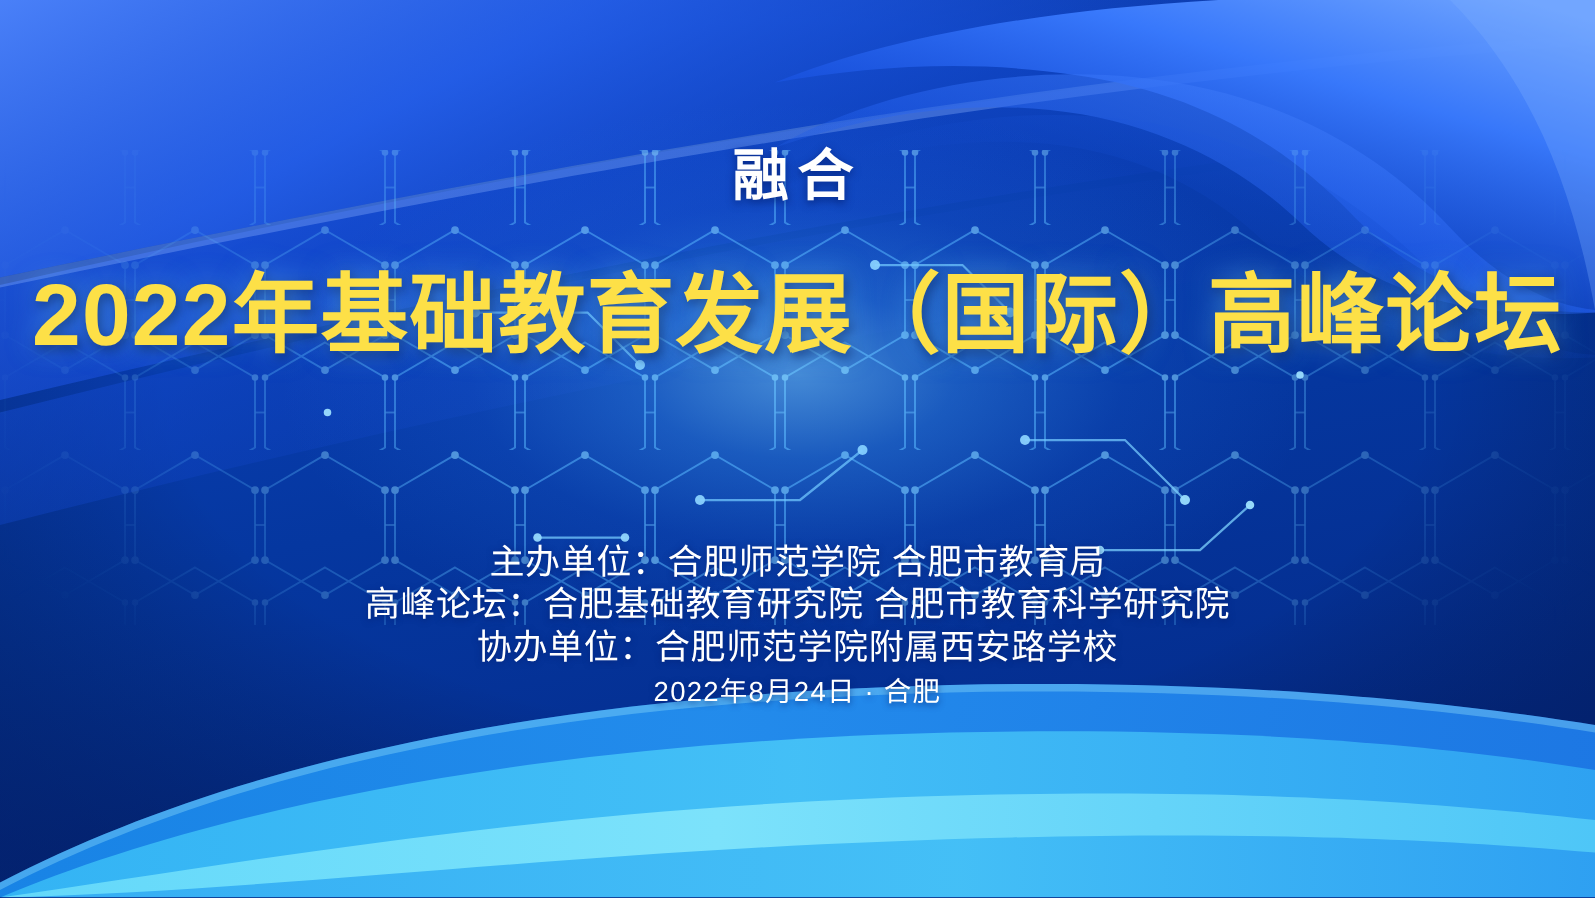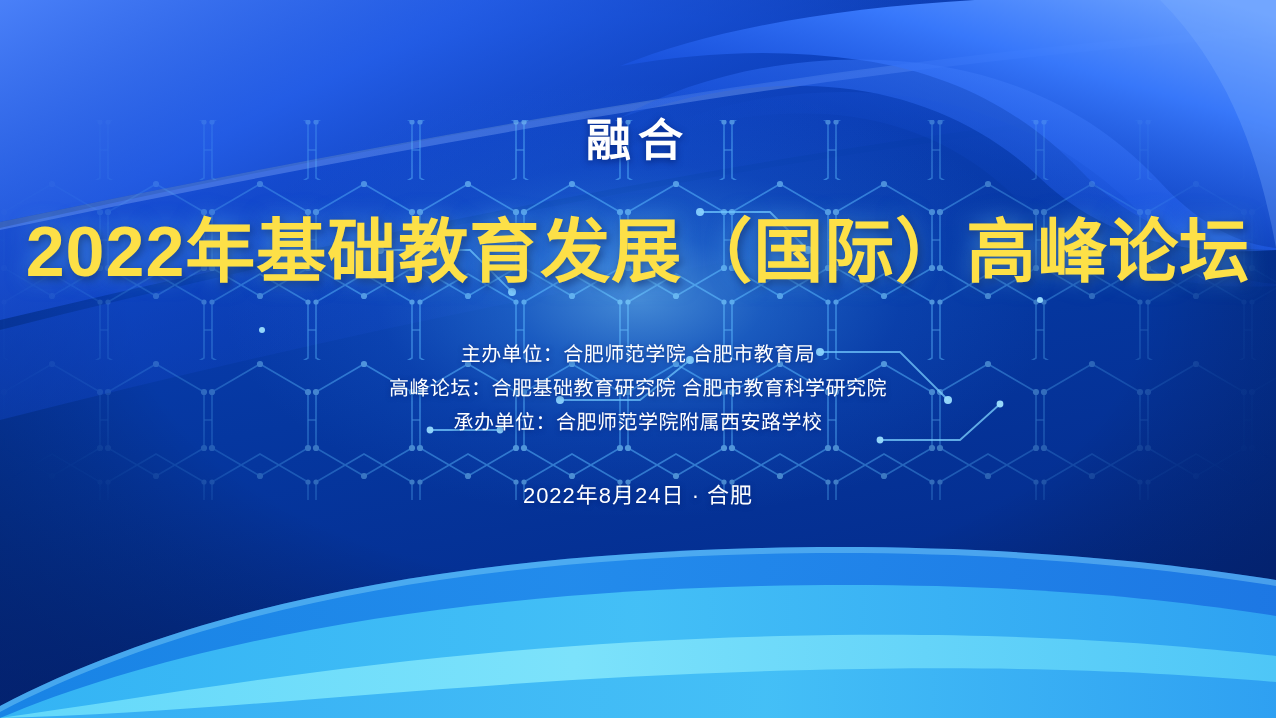"主办单位：合肥师范学院 合肥市教育局" .orgs { font-size: 20px -> 28px; margin-top: none -> 96px }
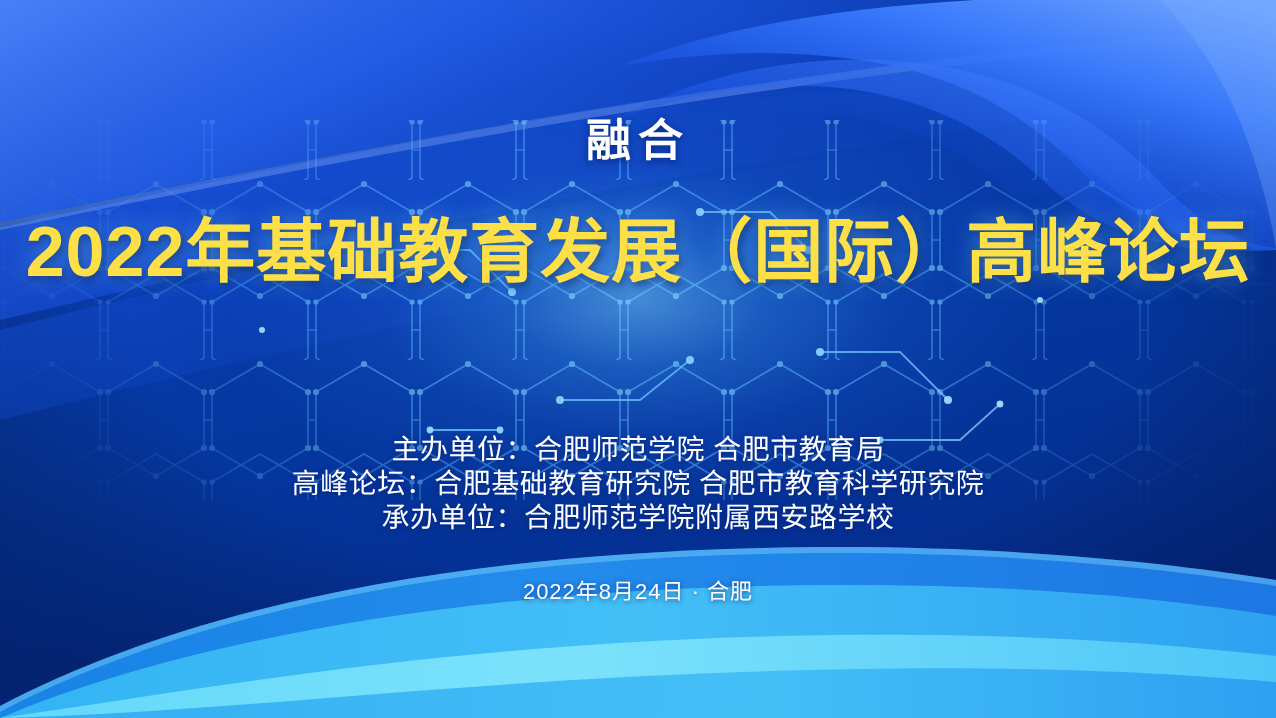"承办单位：合肥师范学院附属西安路学校" div.org-line { text: 承 -> 协 }
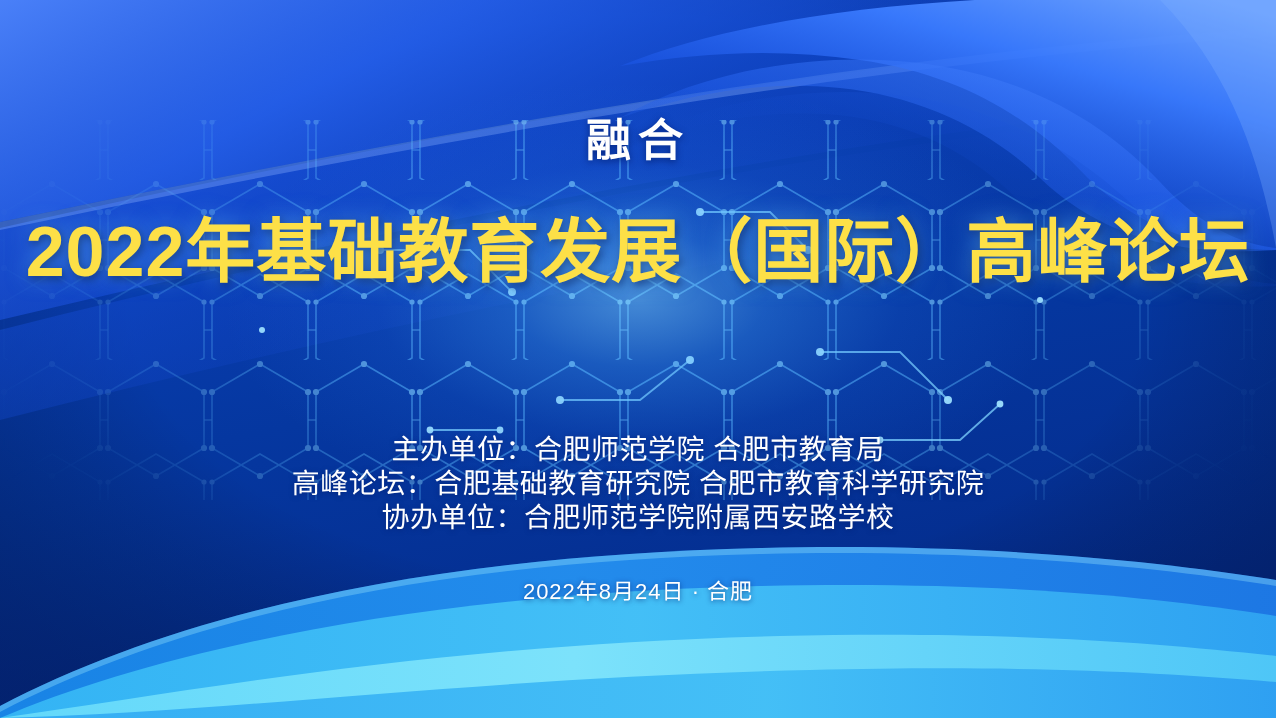"2022年8月24日 · 合肥" .date-line { margin-top: 38px -> none }
